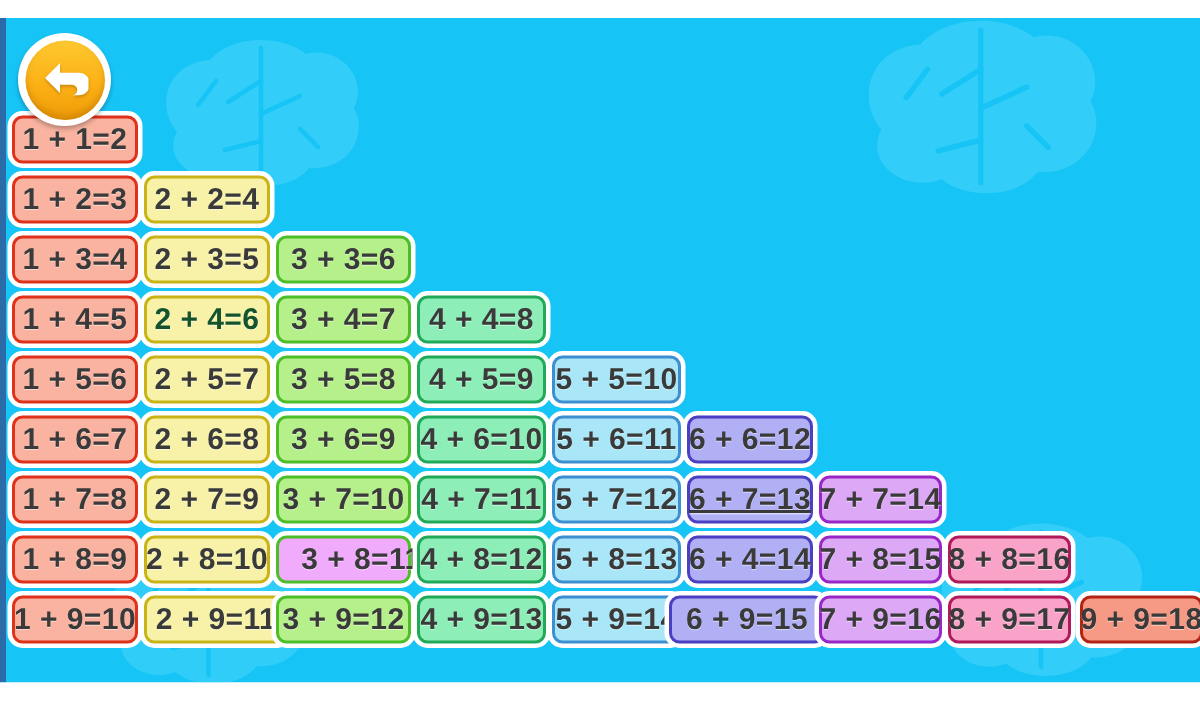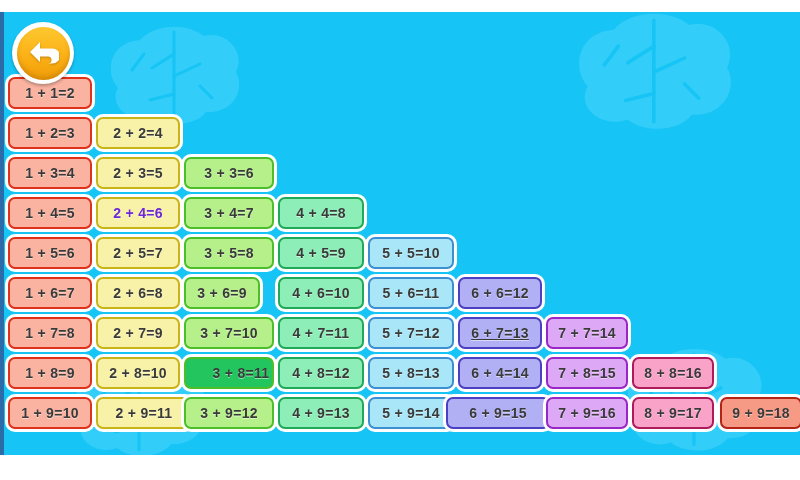"1 + 1=2" .tile { font-size: 14px -> 20px }
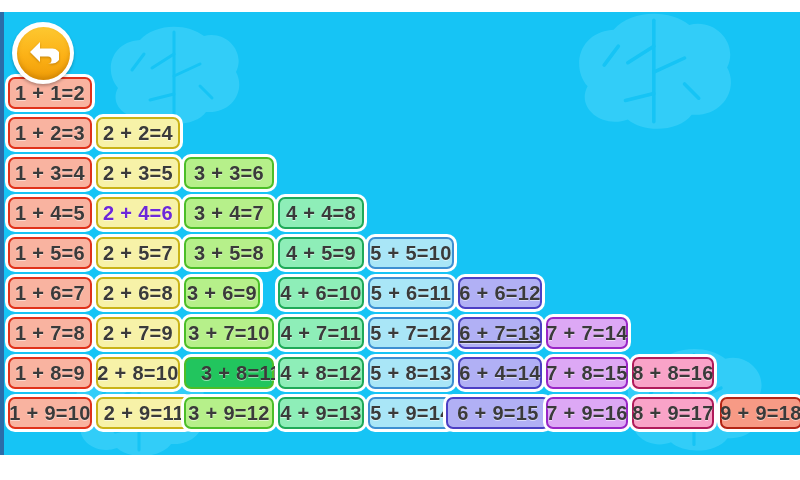"2 + 4=6" div.tile { color: #6d28d9 -> #14532d }
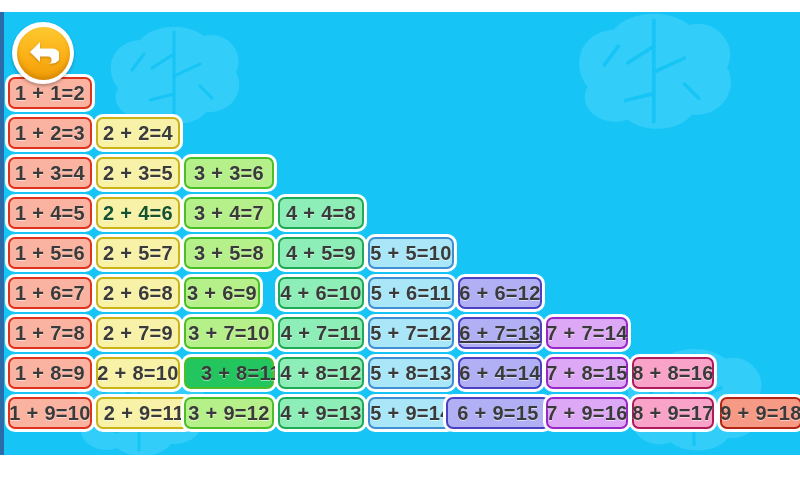"3 + 6=9" div.tile { width: 76px -> 90px }
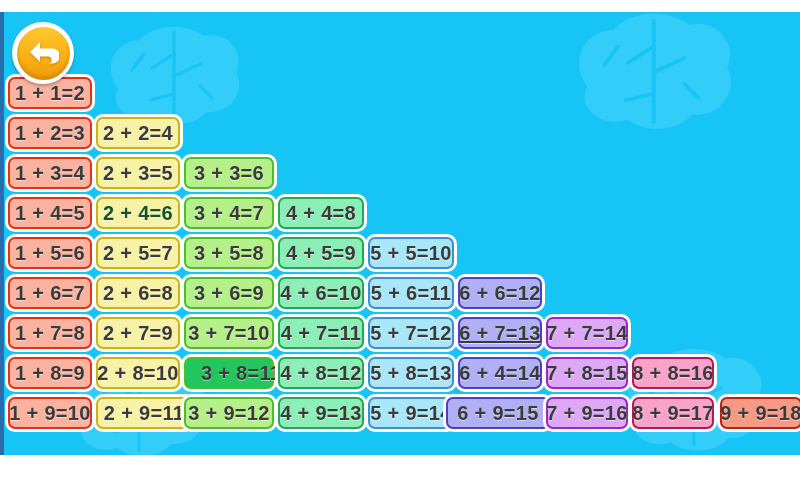"3 + 8=11" div.tile { background: #22c55e -> #f0abfc }
